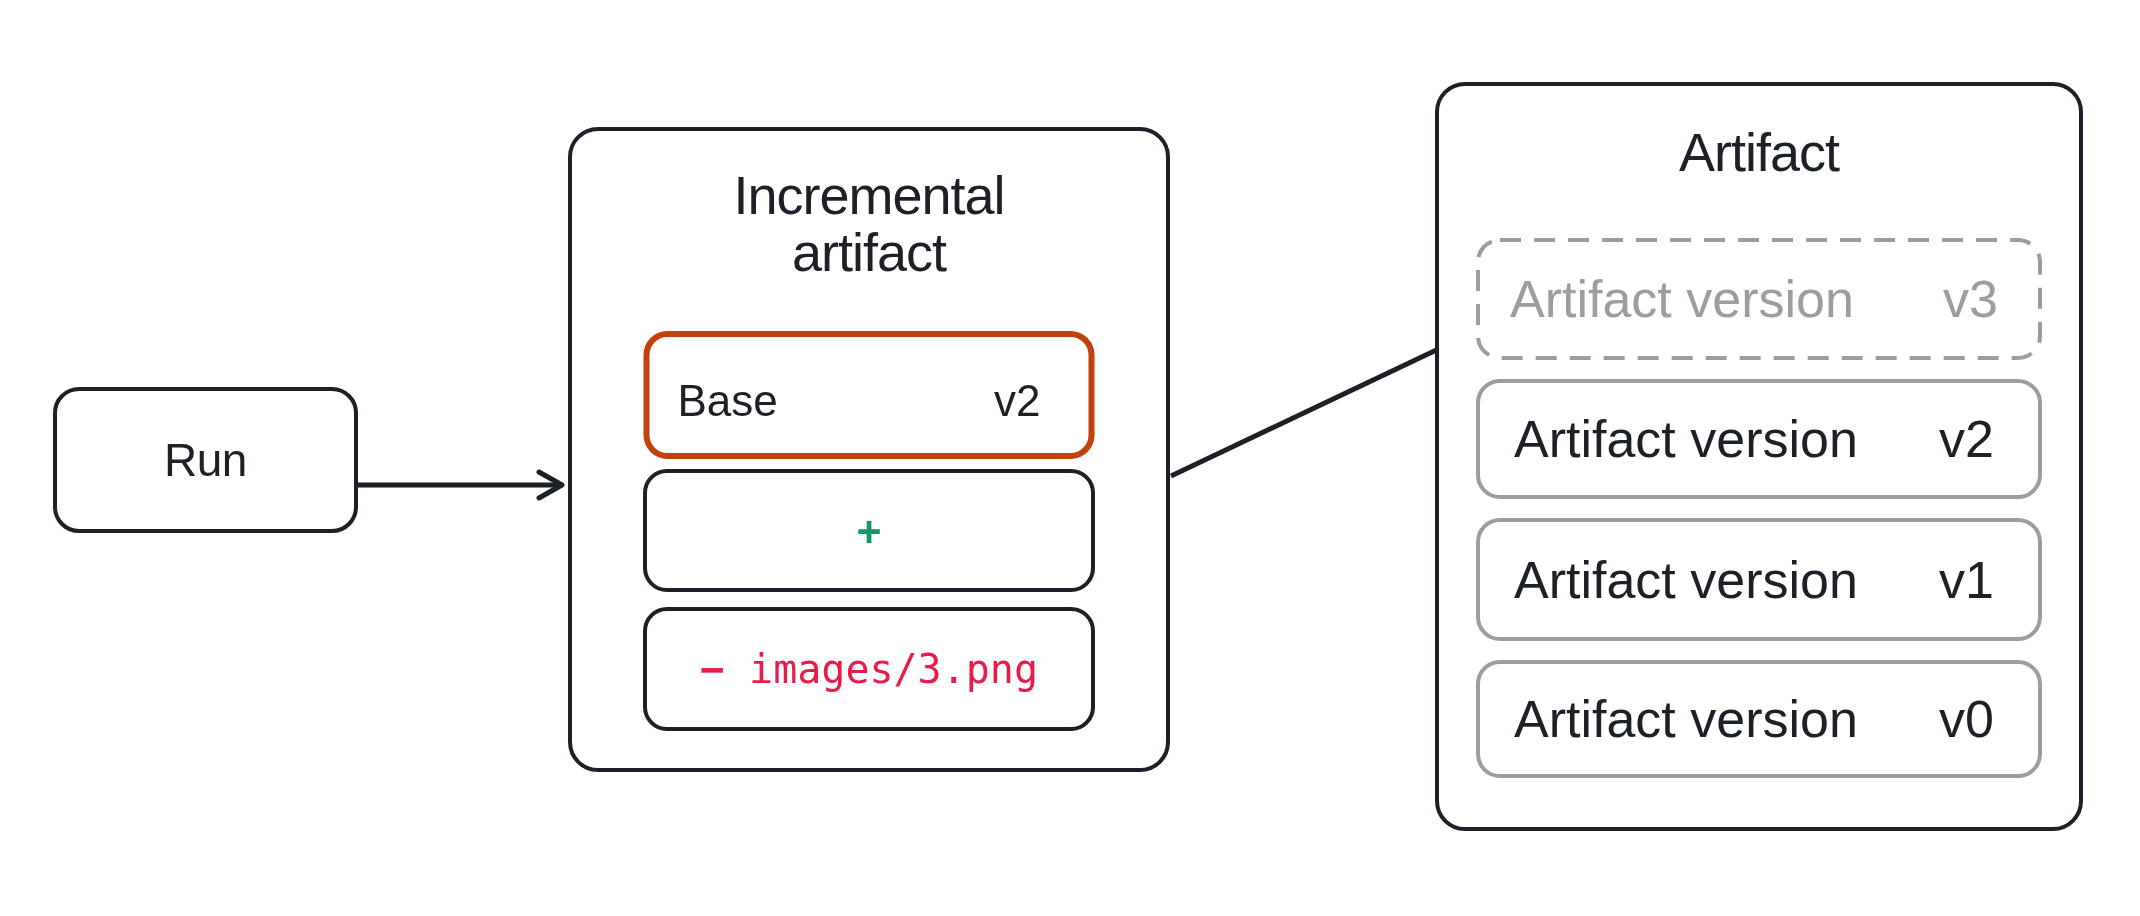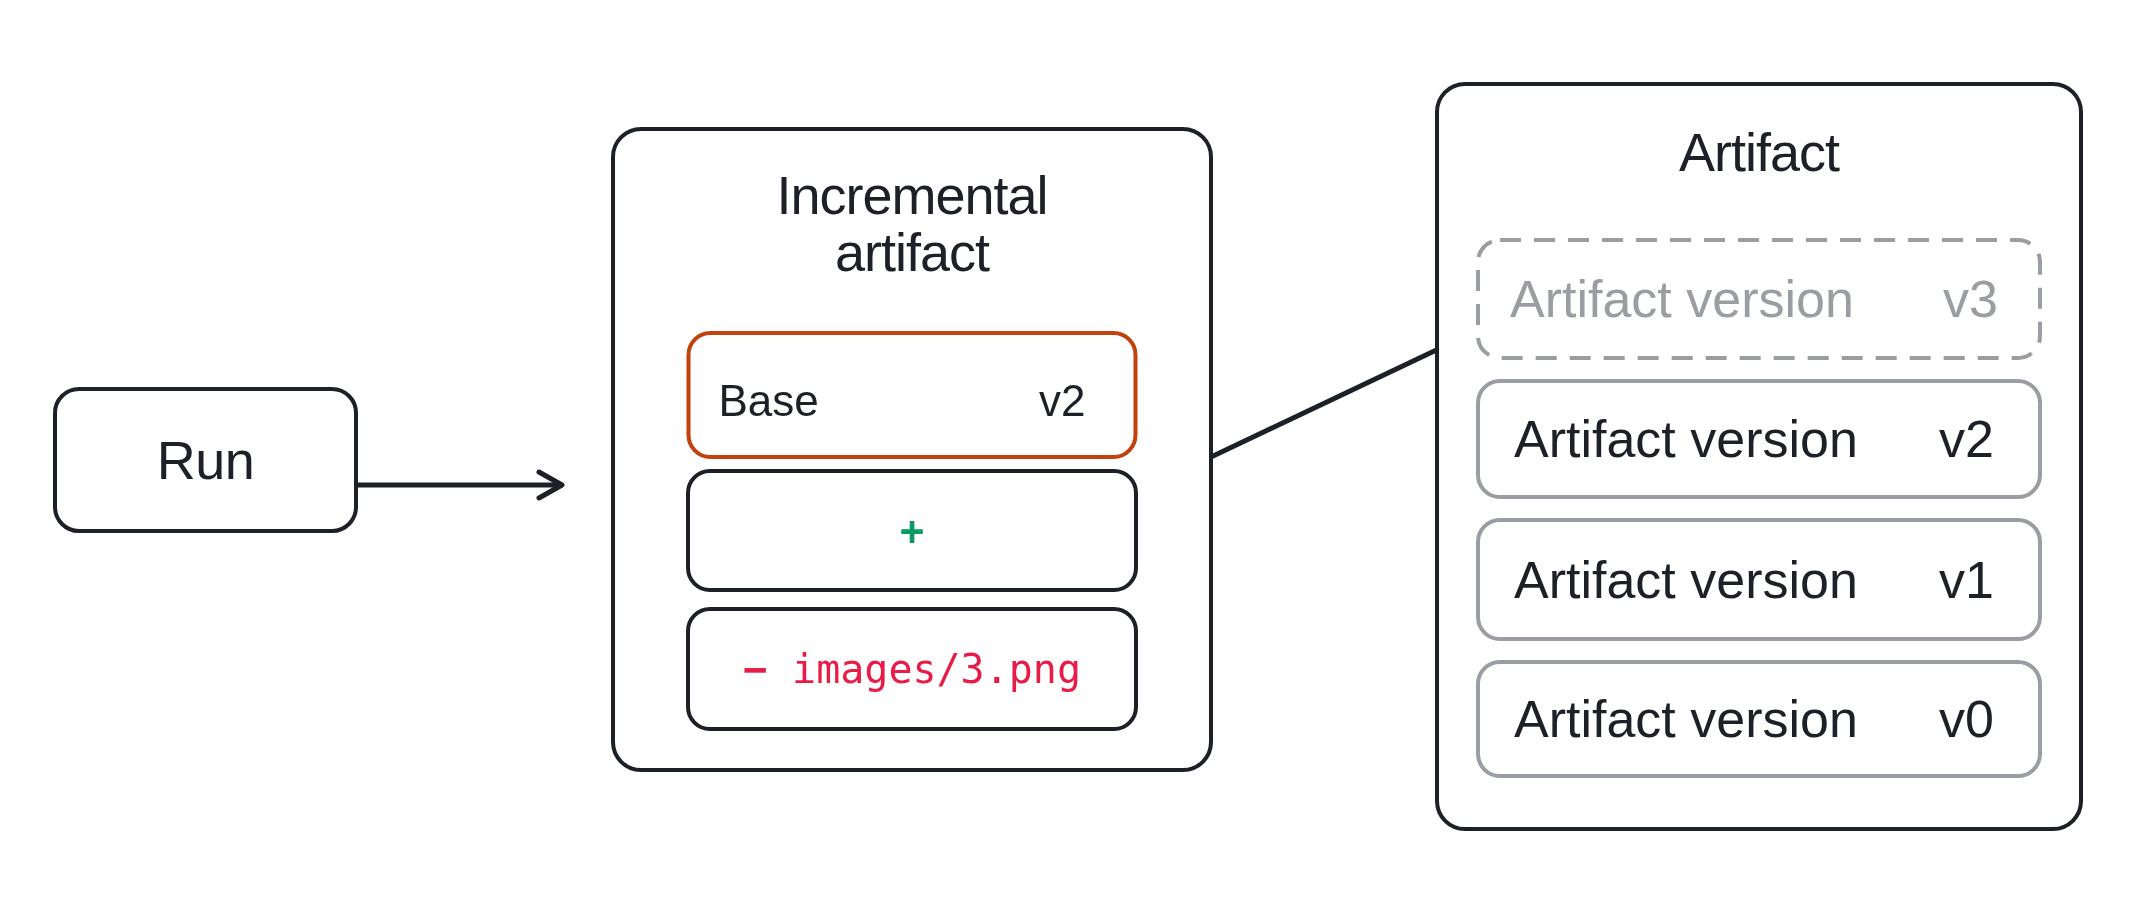"Incremental" .incremental-node { margin-left: 43px -> none }
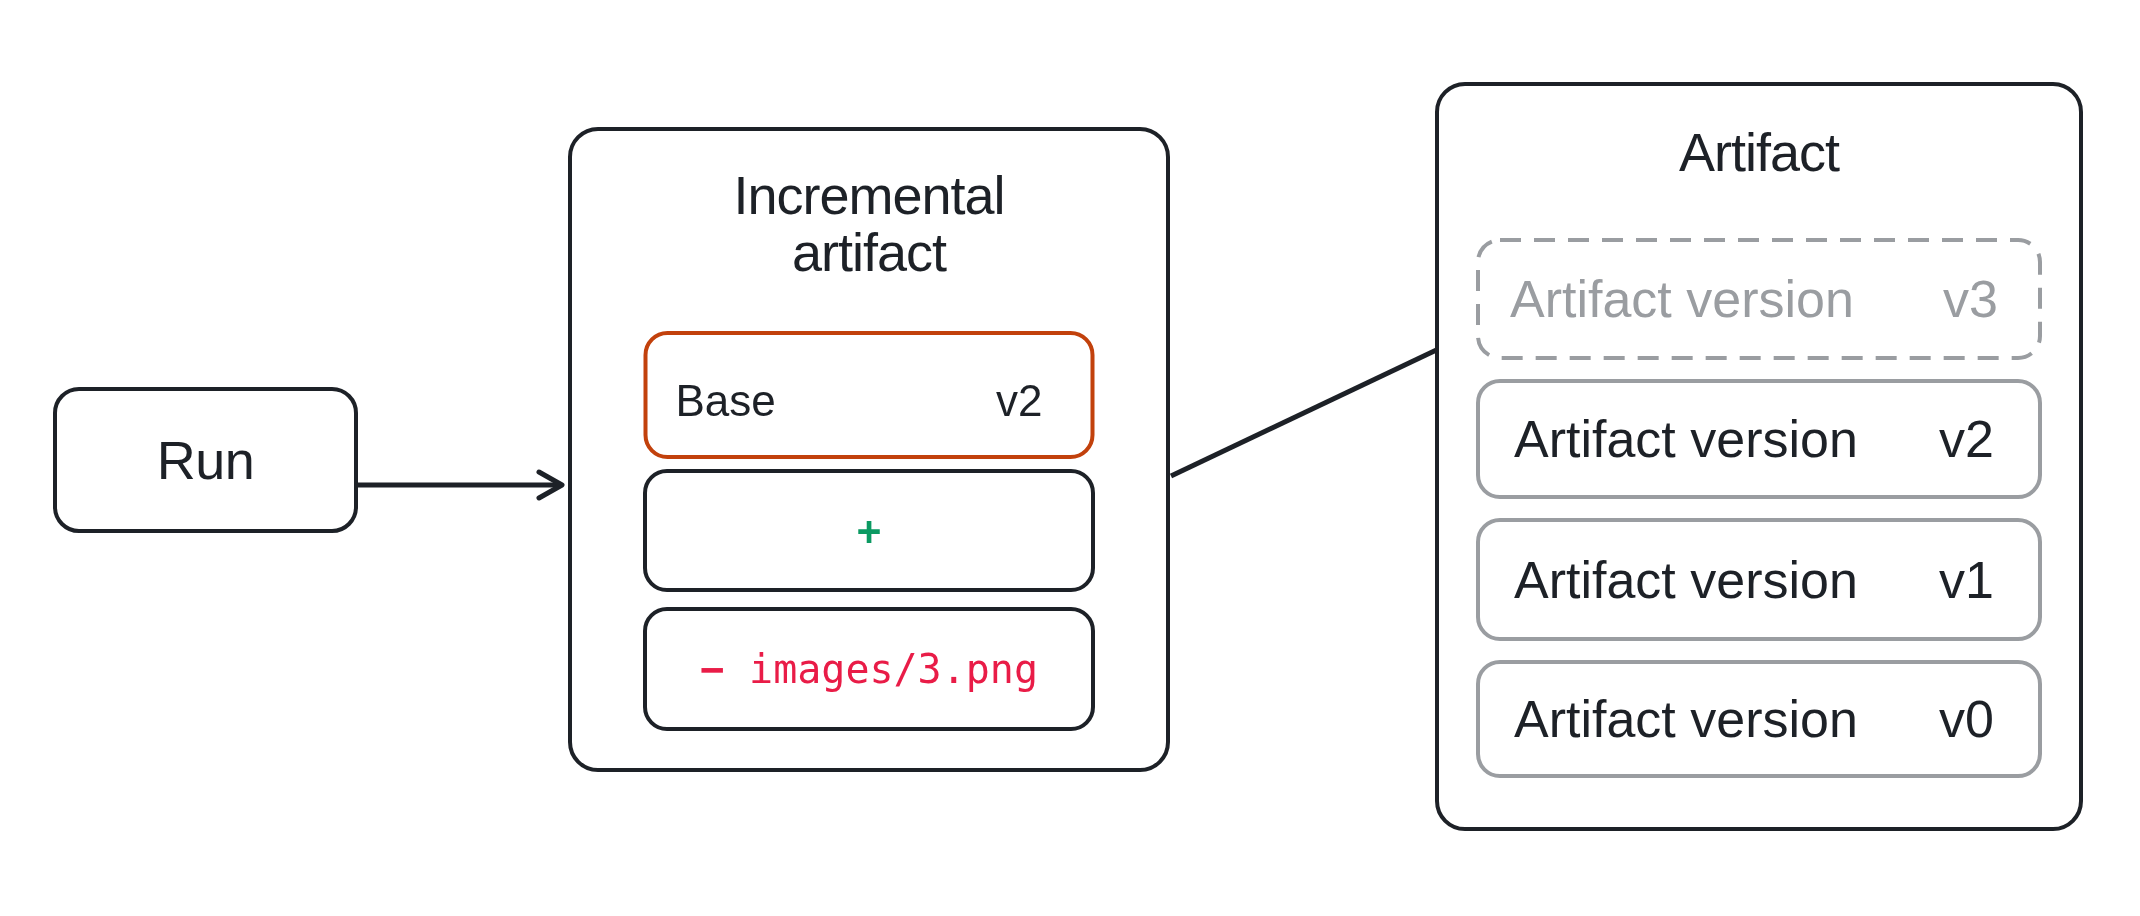"Base" .base-entry { border: 4px solid #c2410c -> 6px solid #c2410c }
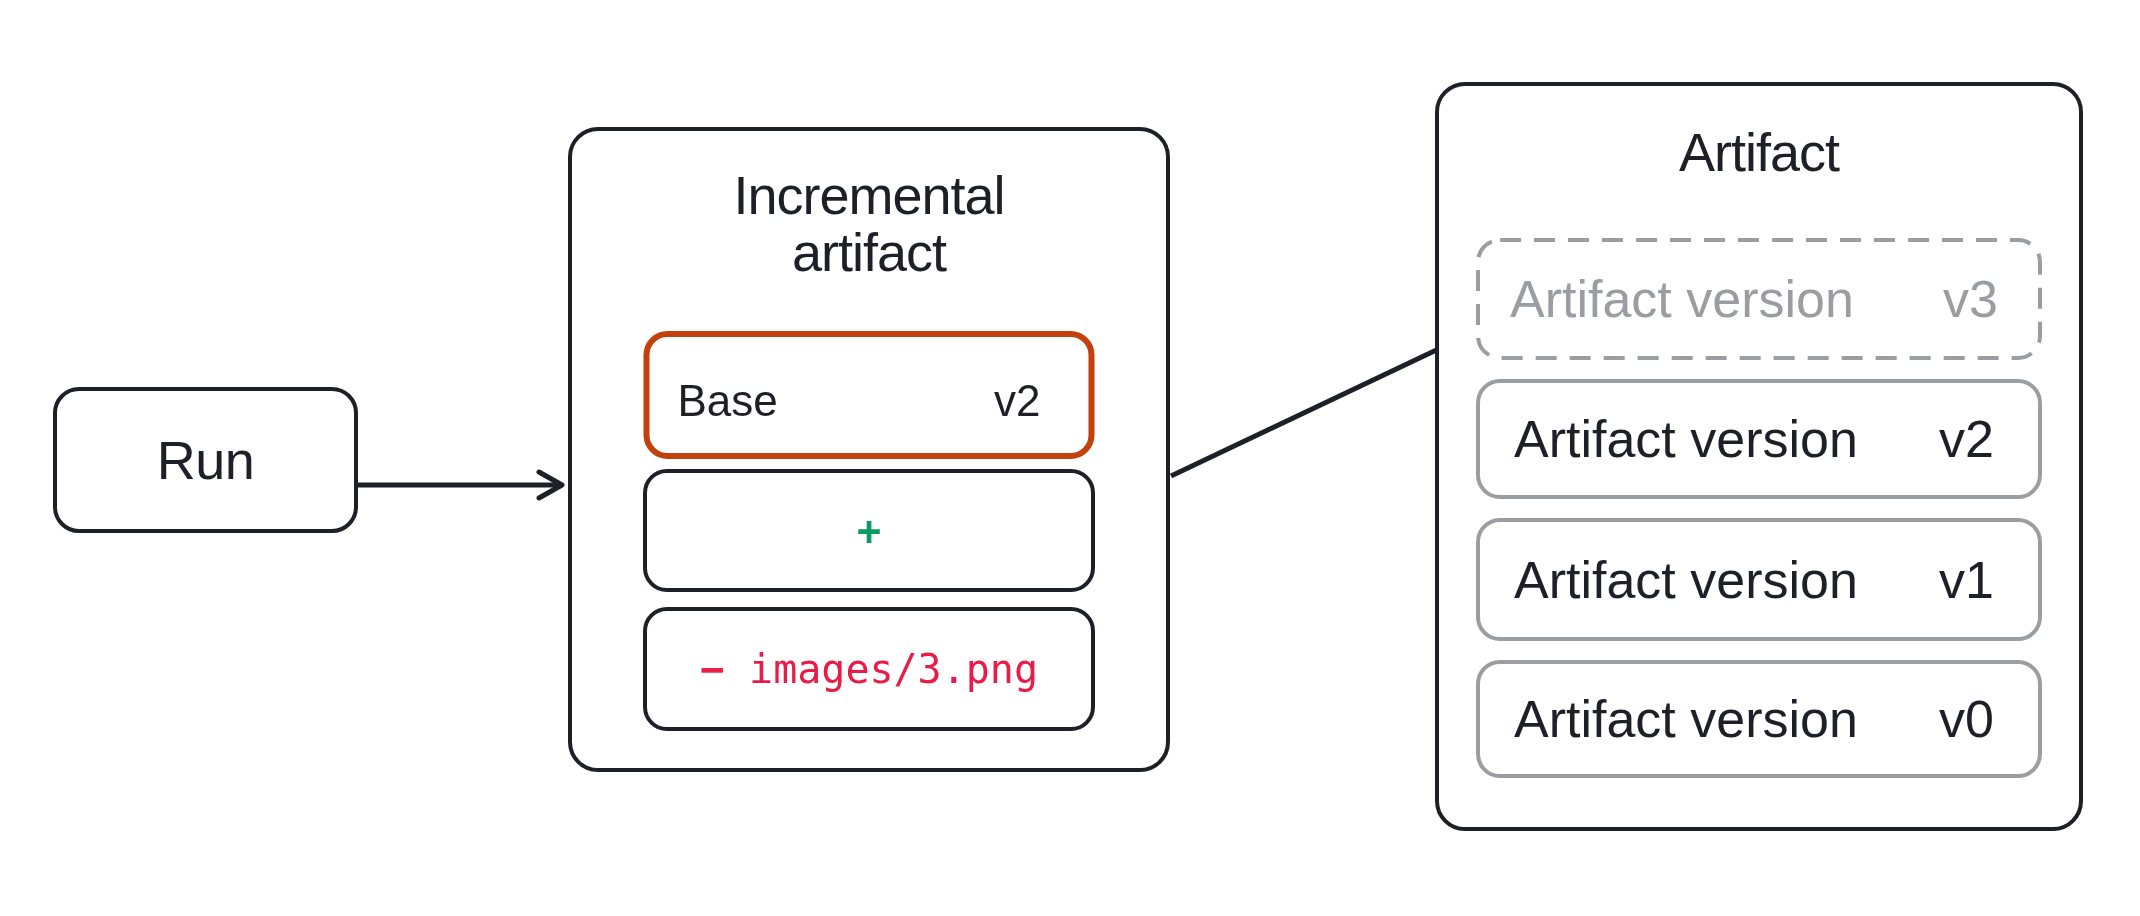"Run" .run-label { font-size: 54px -> 46px }
